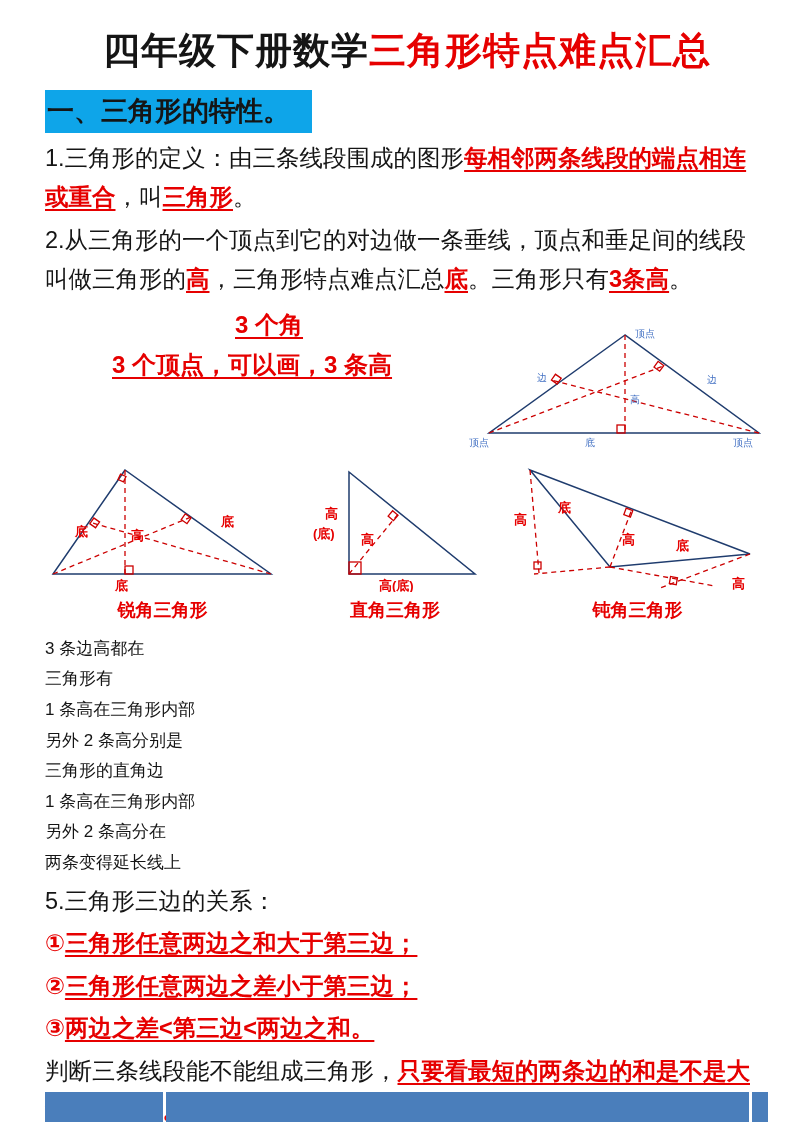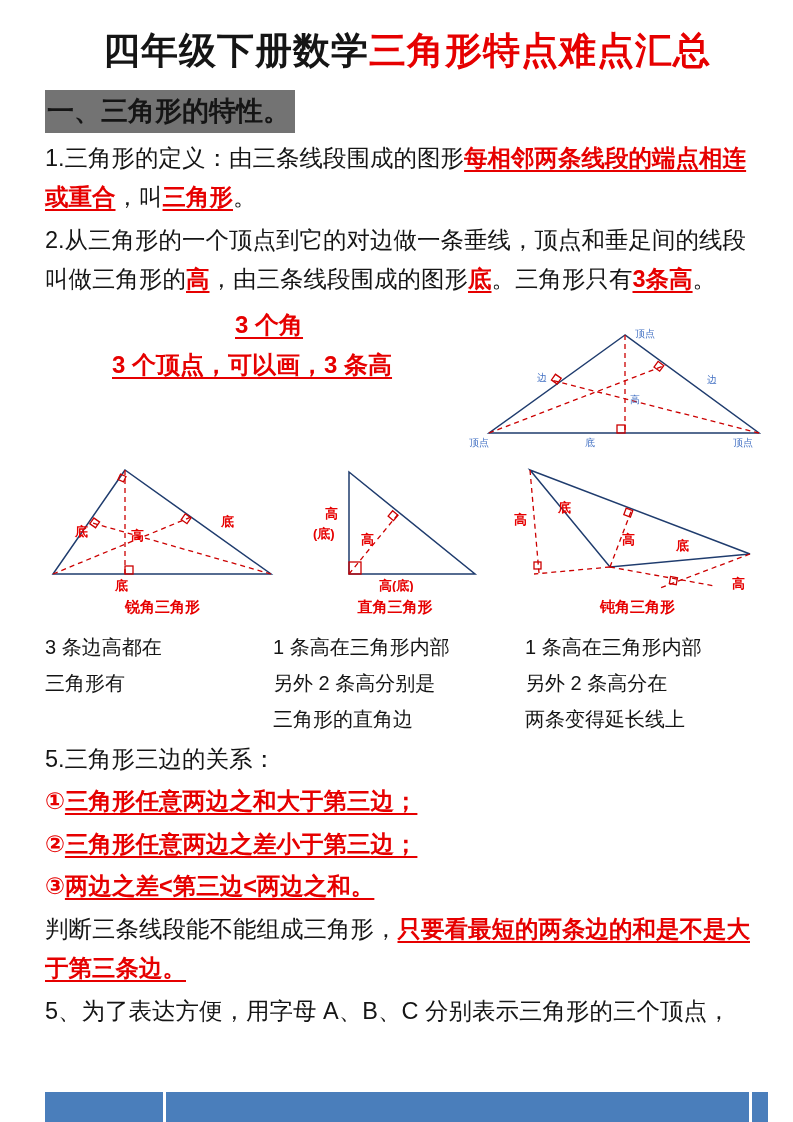"一、三角形的特性。" .yellow-heading { background: #737373 -> #0ea5e9; padding: 3px 5px 4px 2px -> 3px 22px 4px 2px }
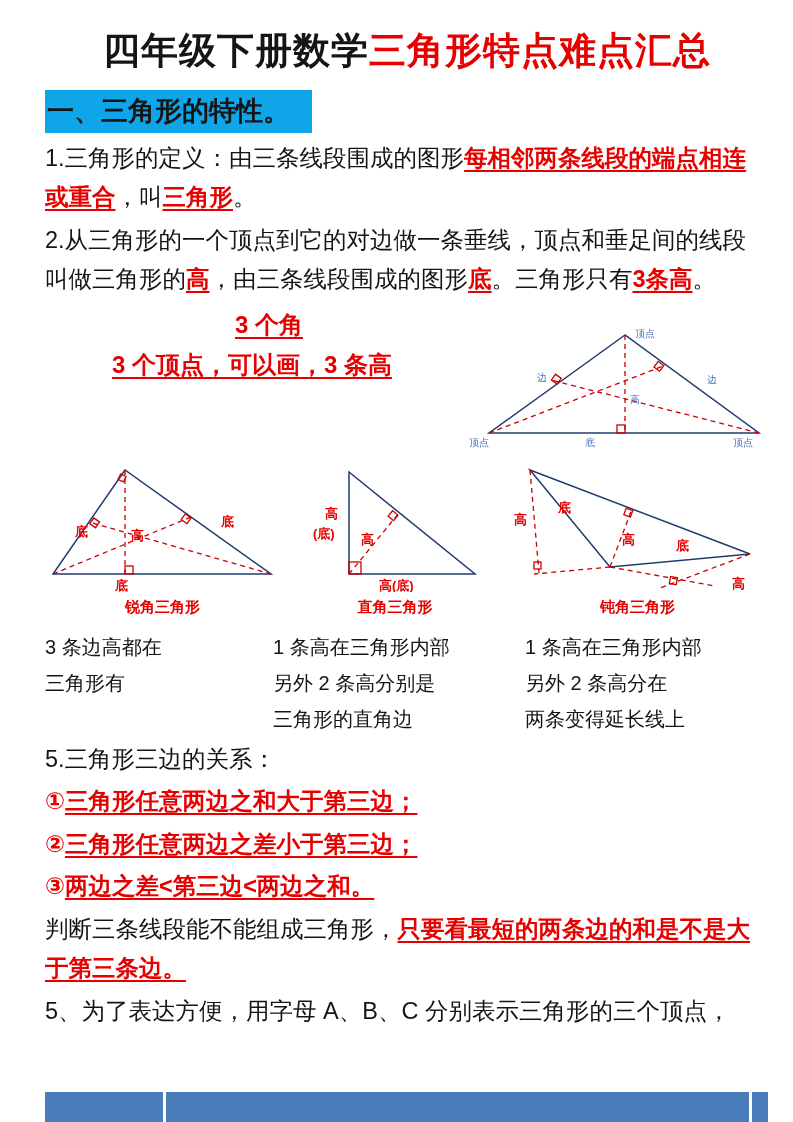"，由三条线段围成的图形" span { text: 由三条线段围成的图形 -> 三角形特点难点汇总 }
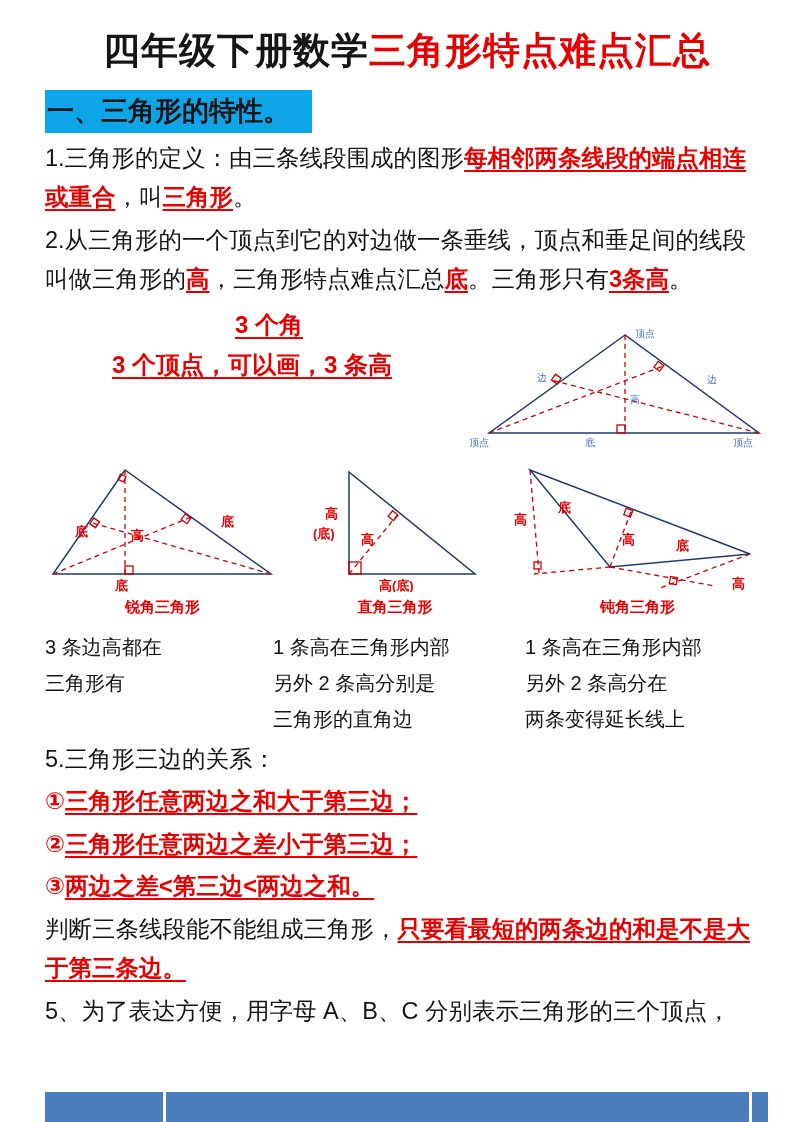"锐角三角形" .cap { font-size: 15px -> 18px }
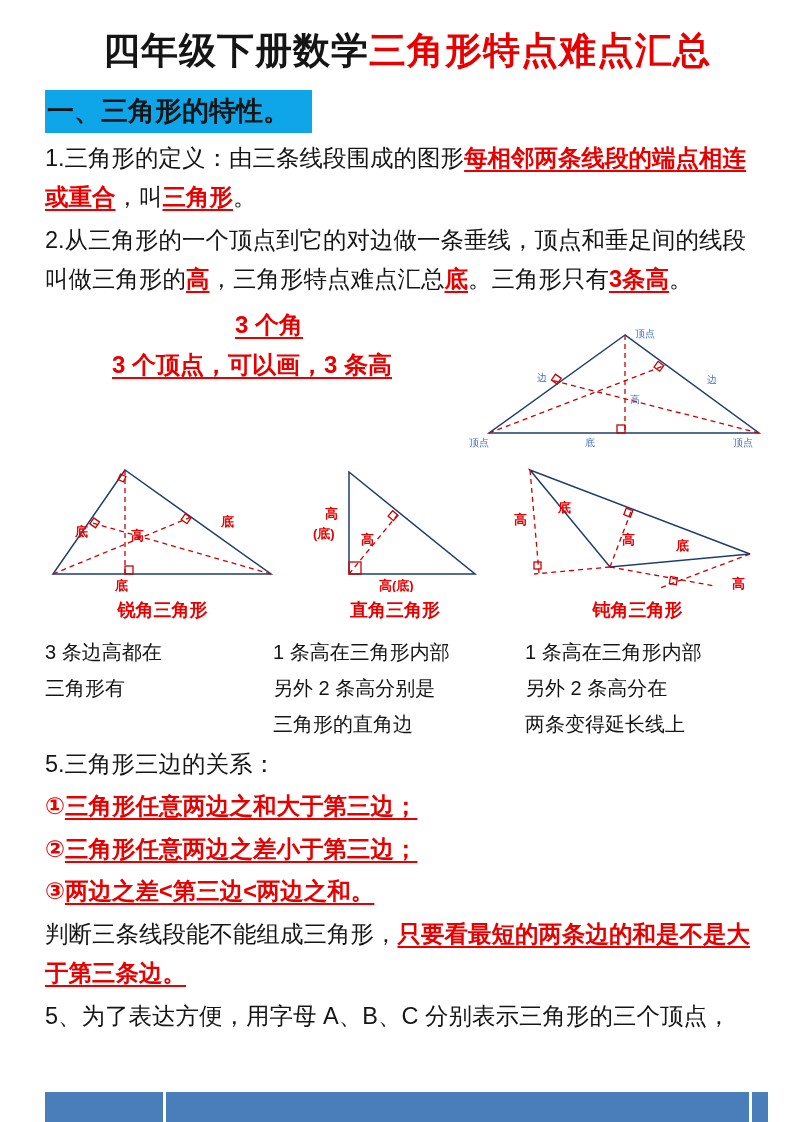"3 条边高都在" .cols-row { flex-direction: none -> column; font-size: 20px -> 17px }
